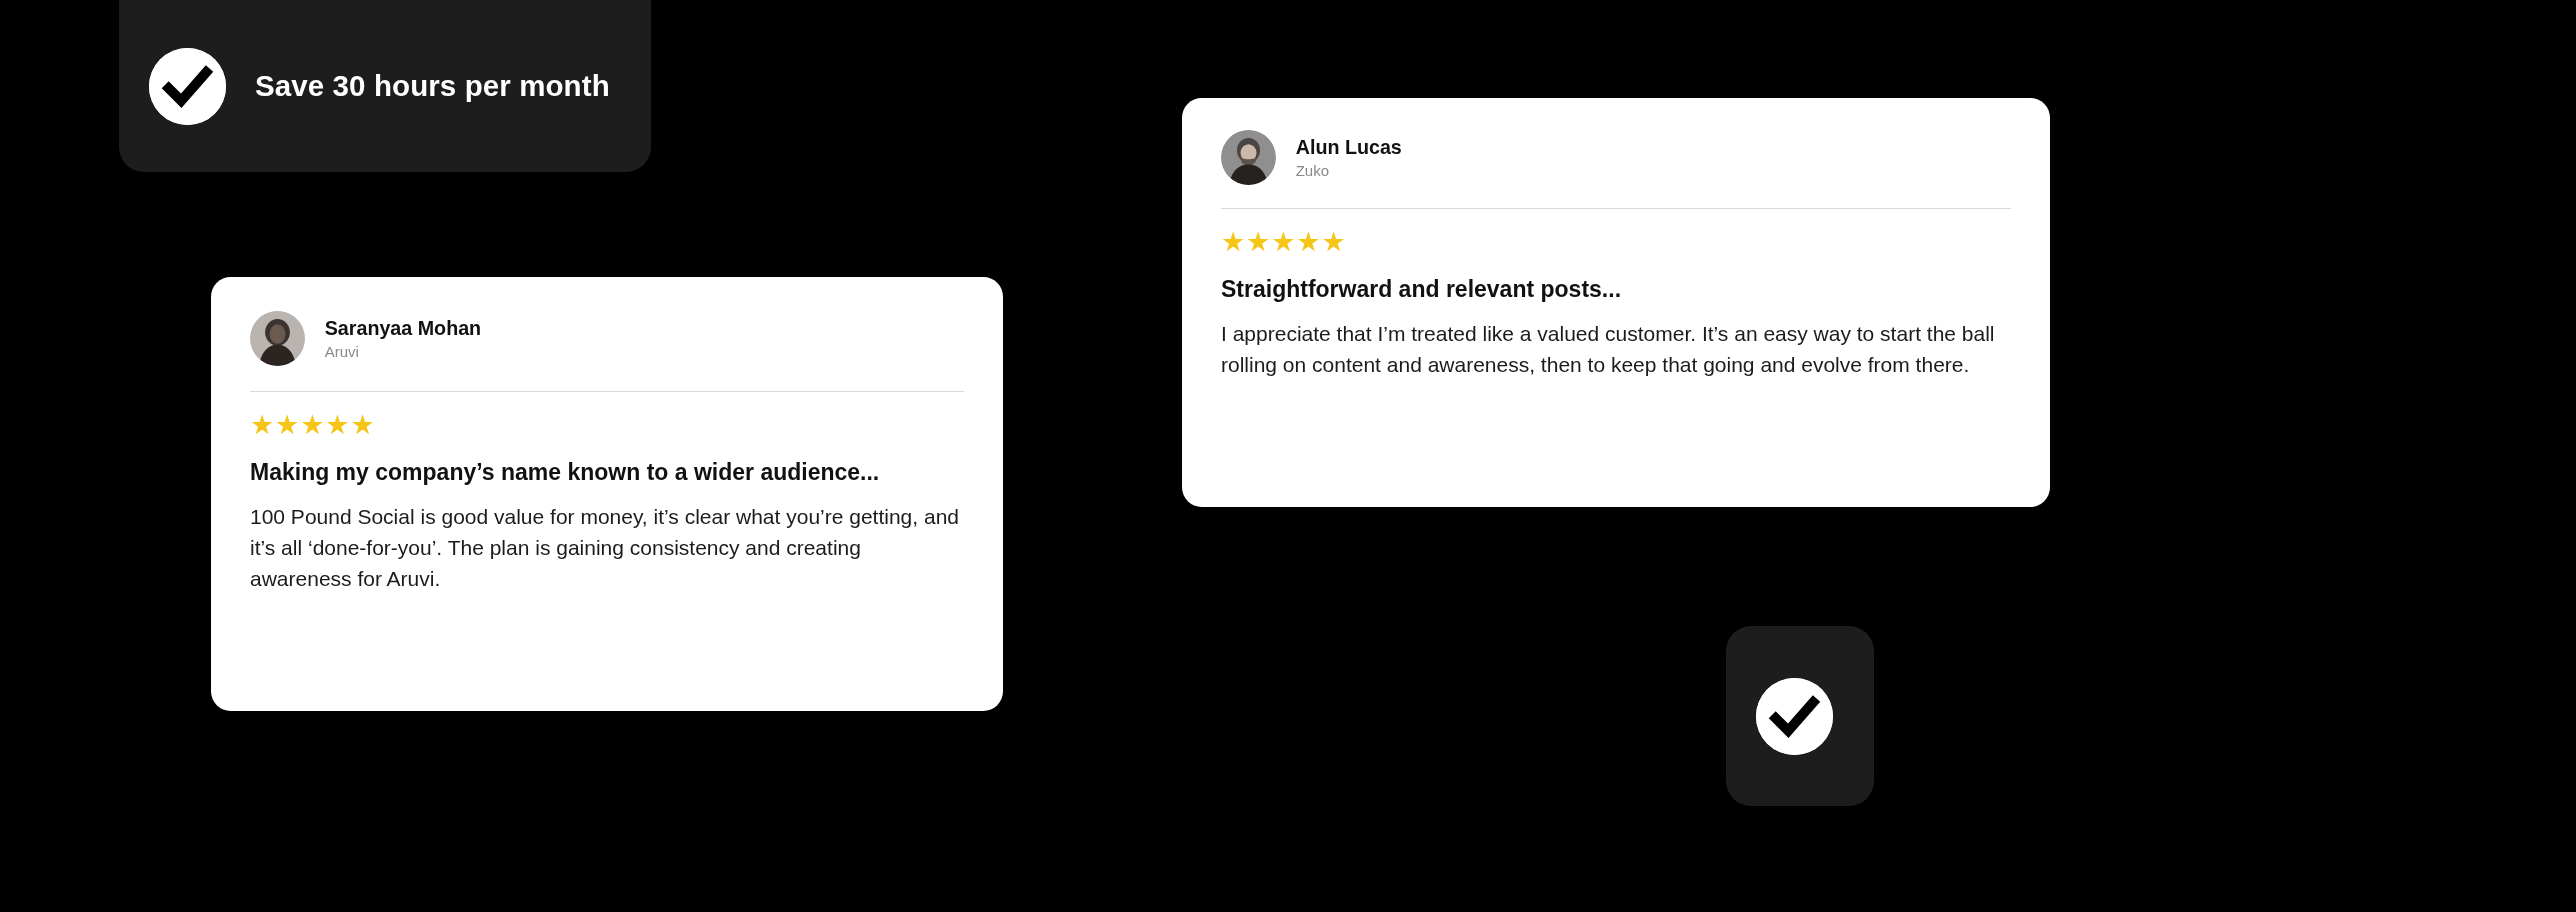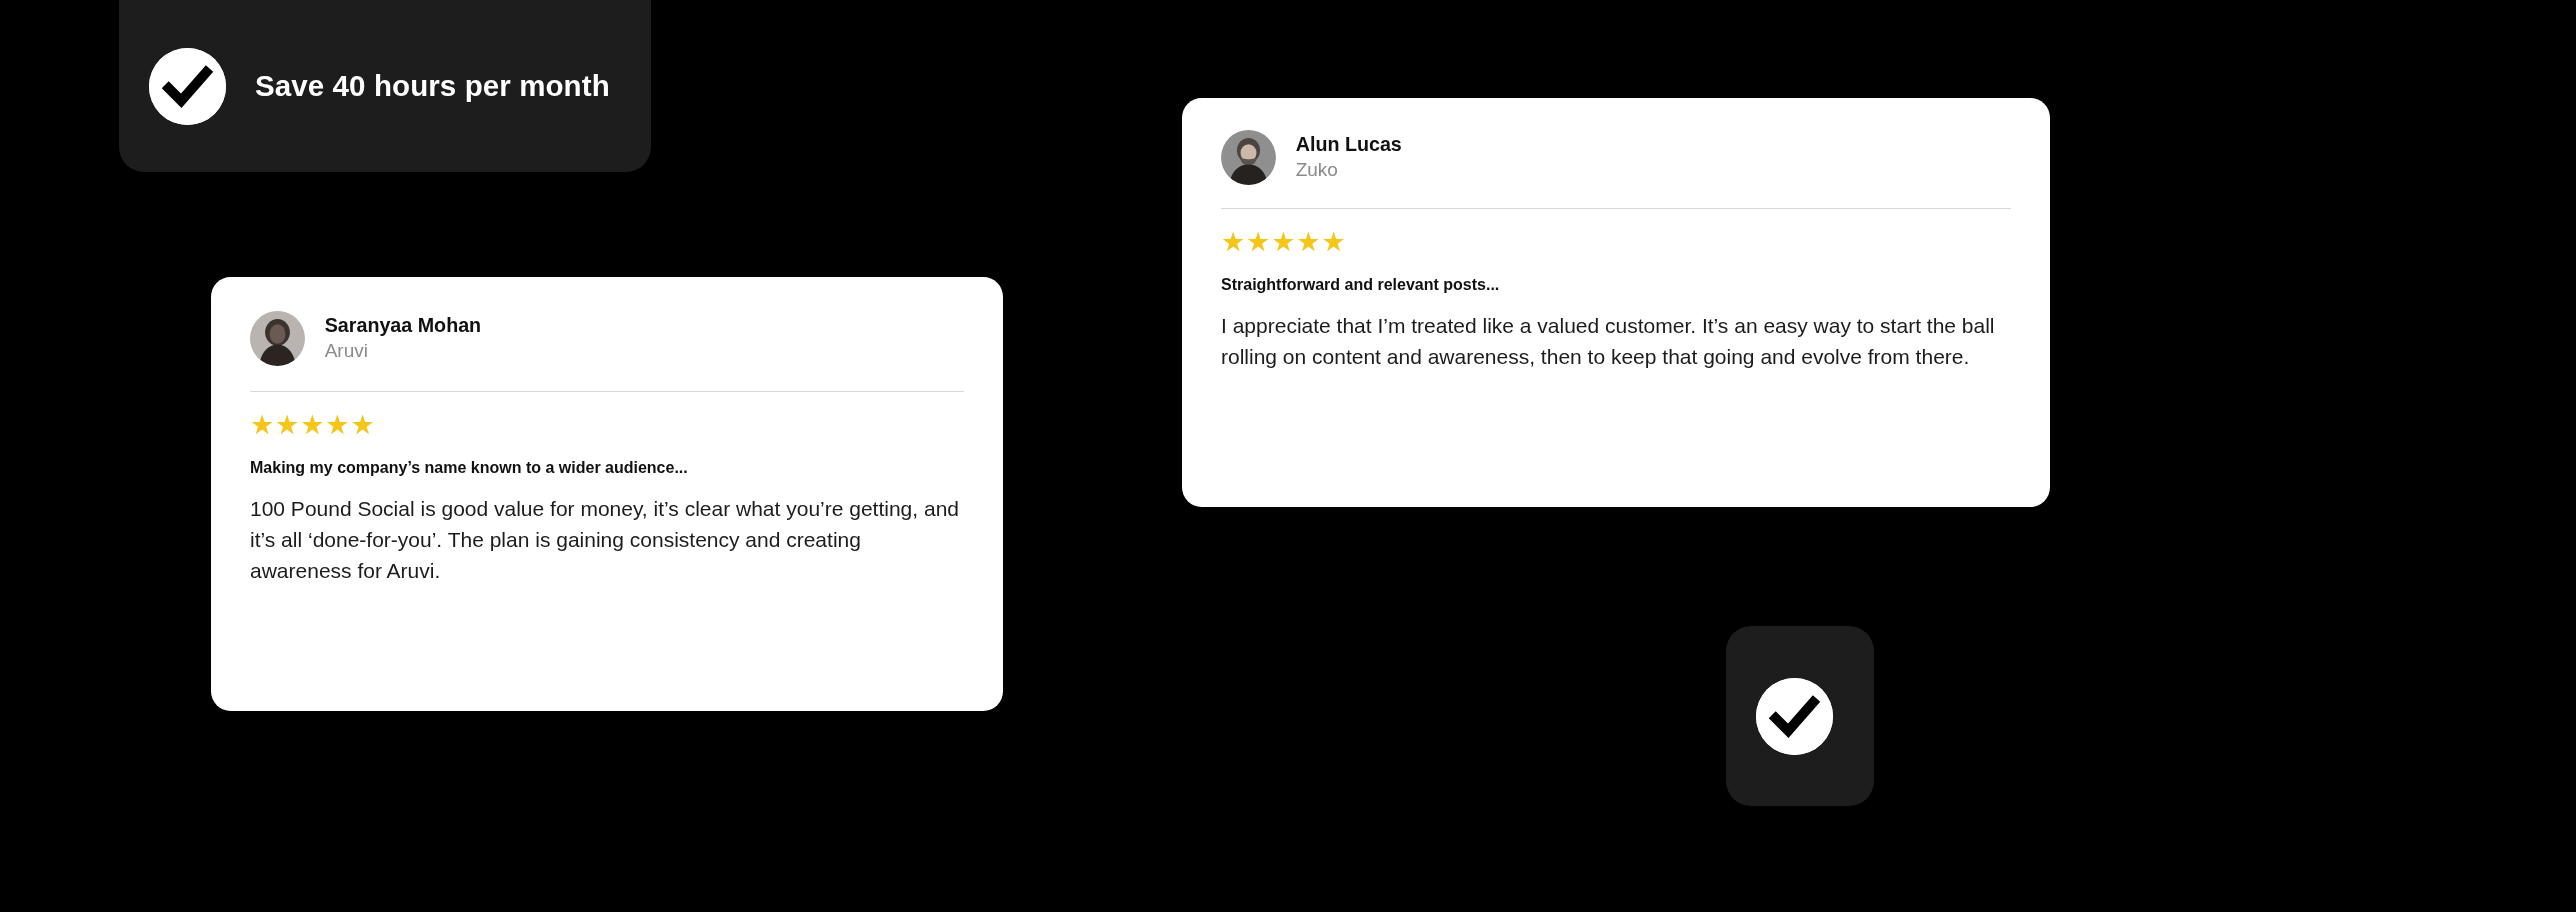"Save 40 hours per month" span.badge-label { text: 40 -> 30 }
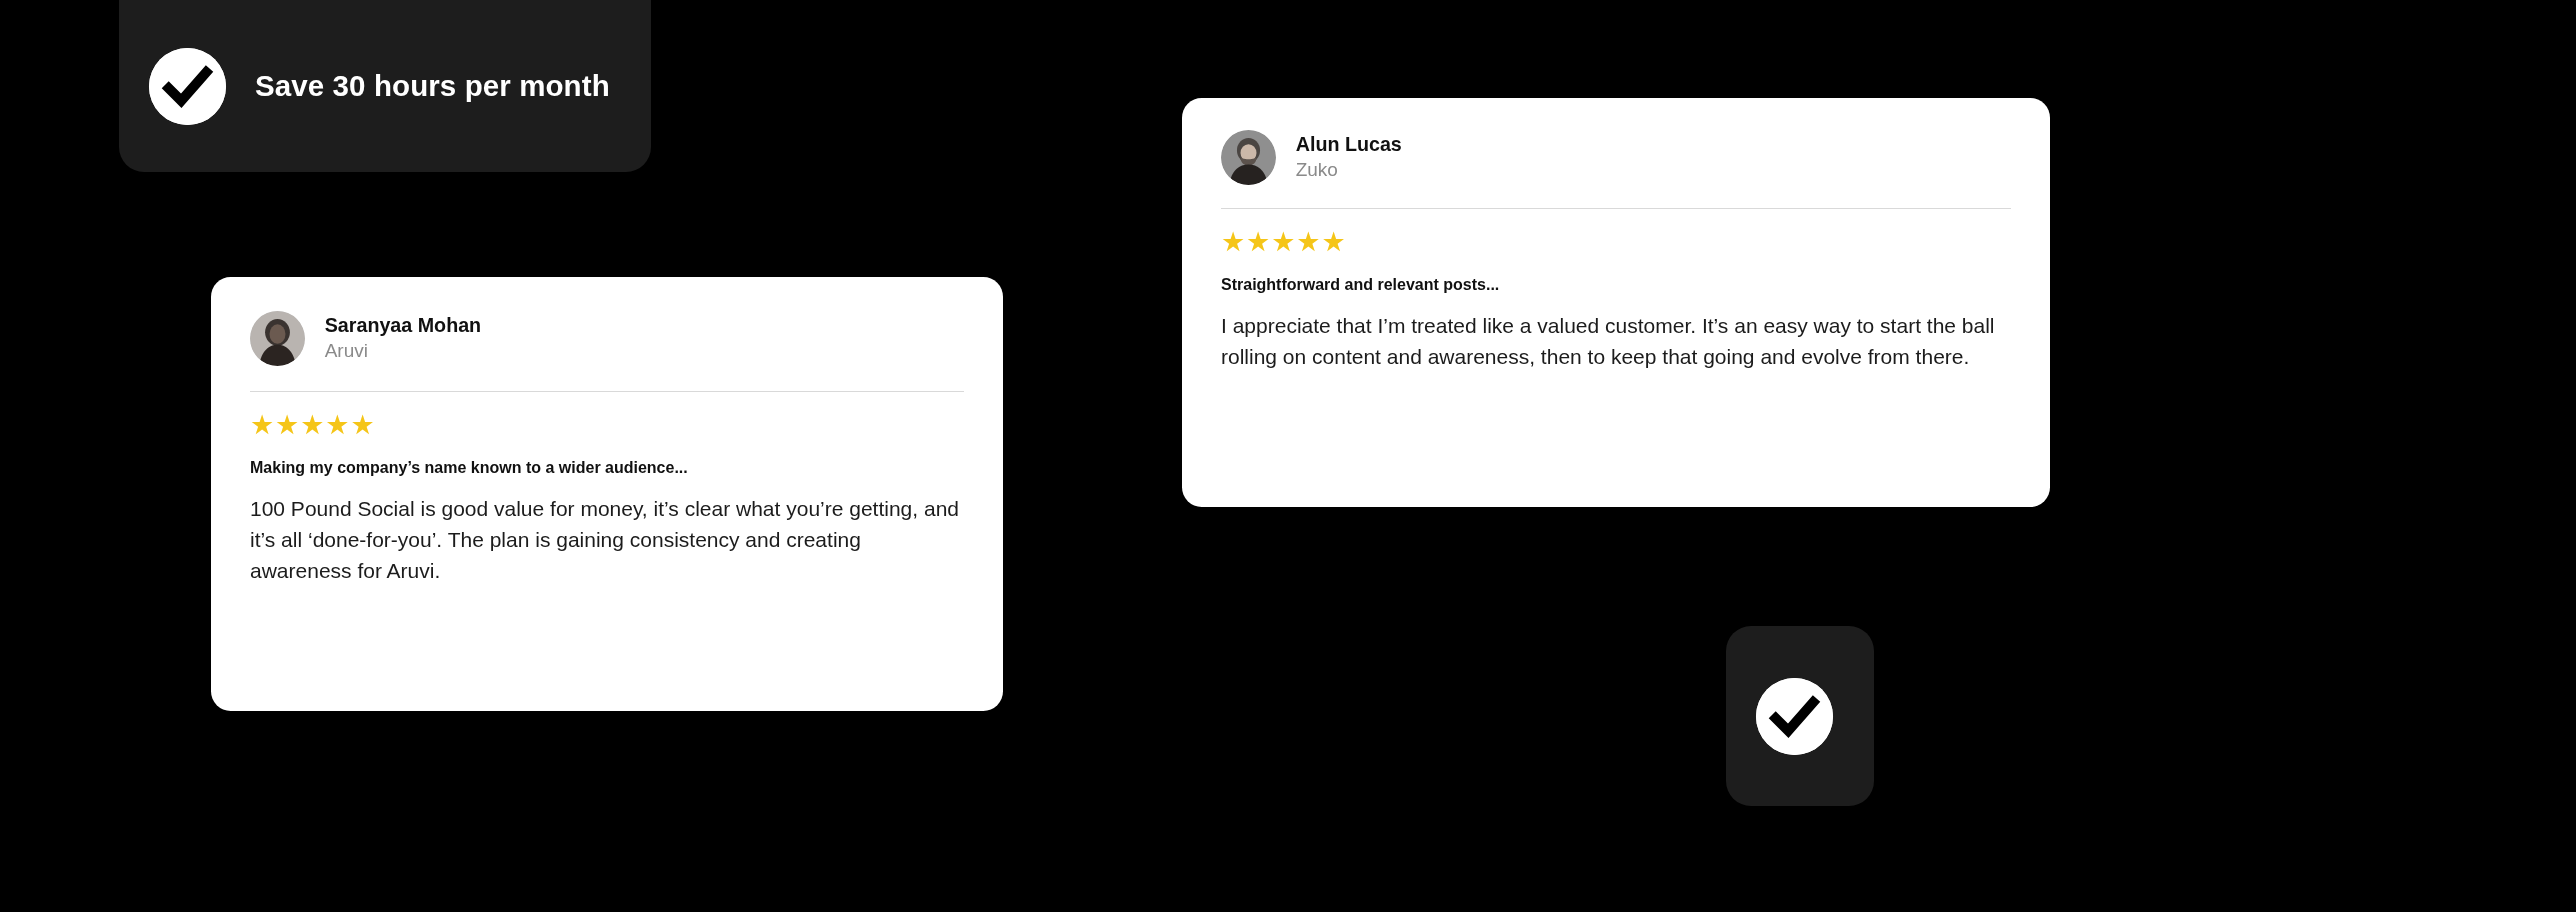"Zuko" .person-company { font-size: 19px -> 15px }
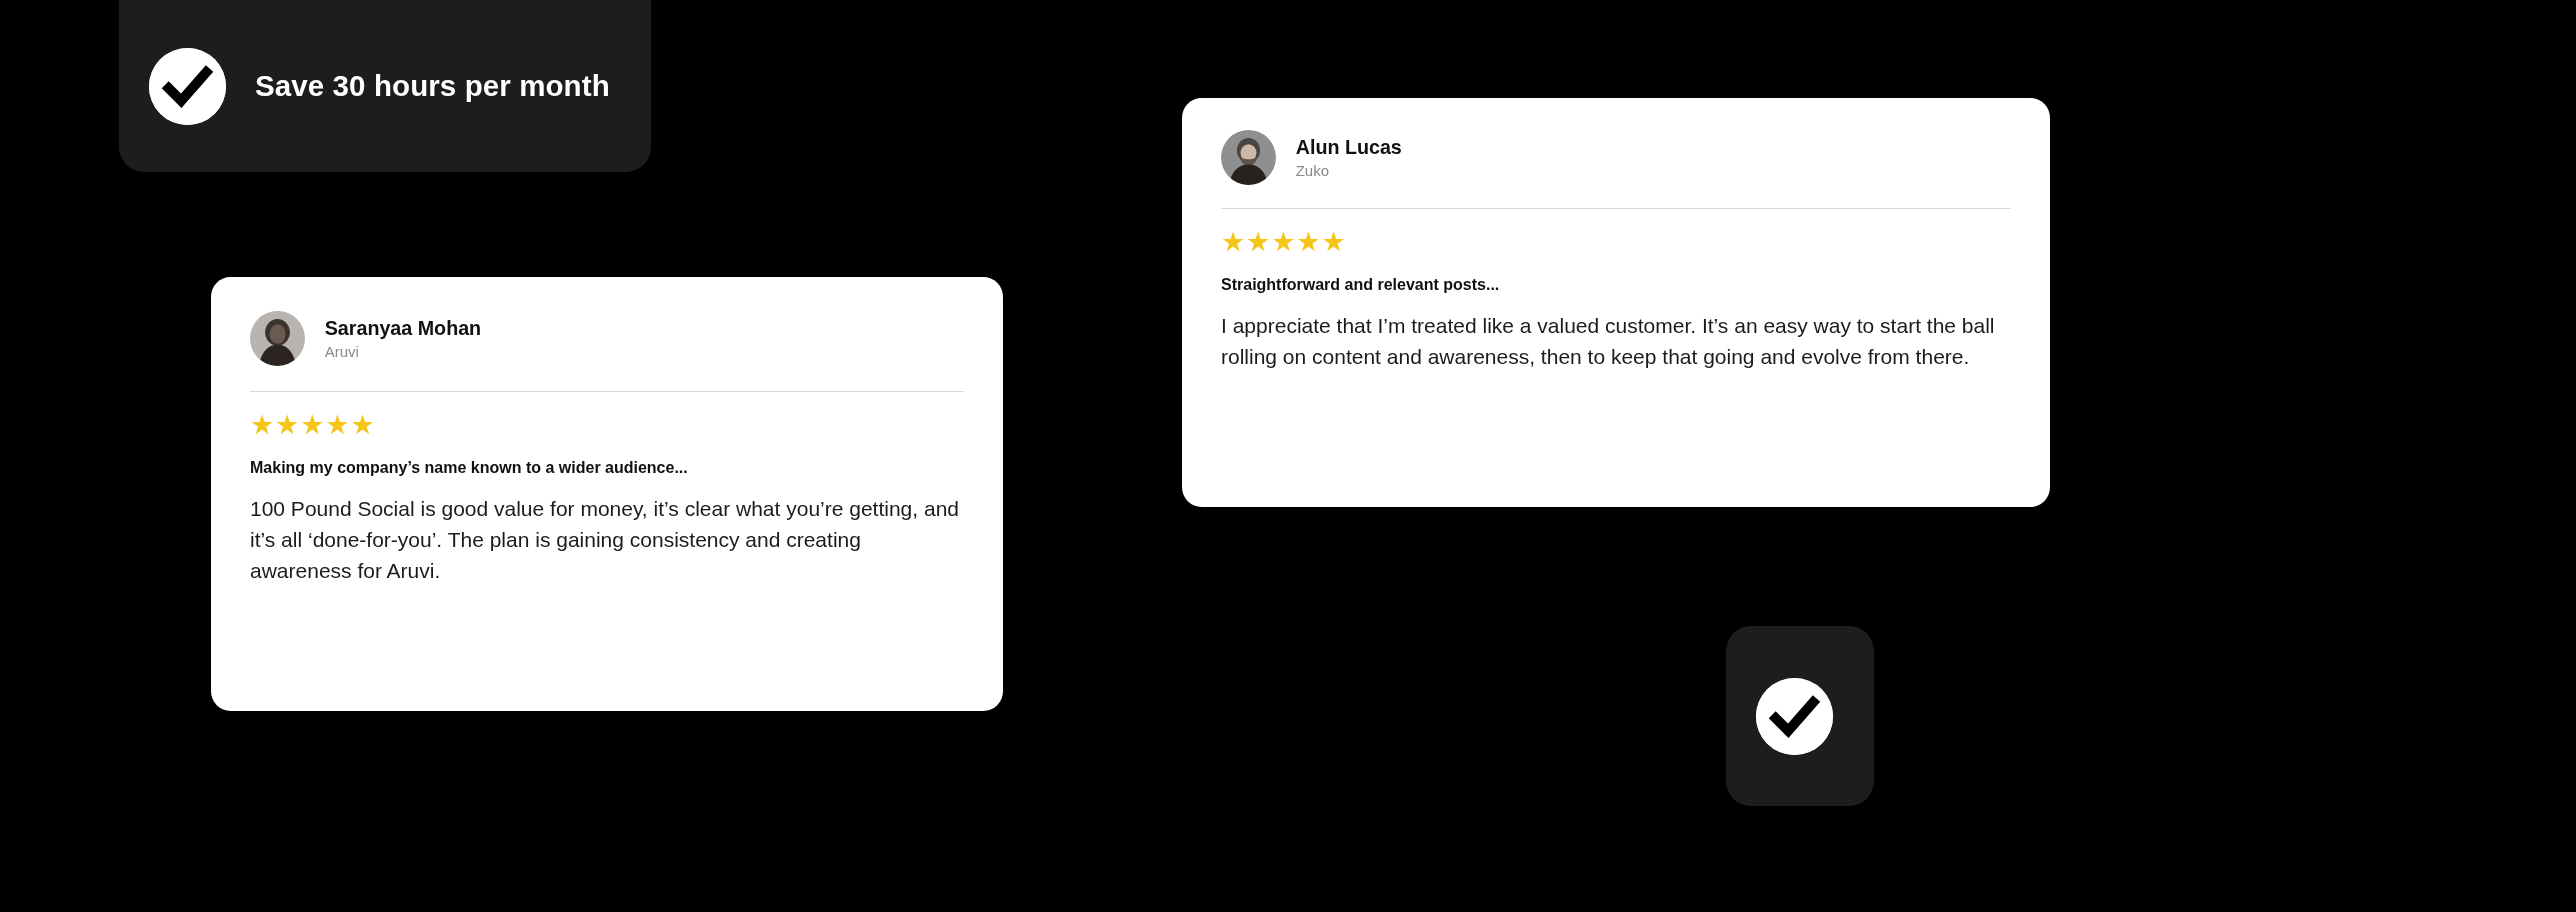"Straightforward and relevant posts..." .review-title { font-size: 16px -> 23px }
